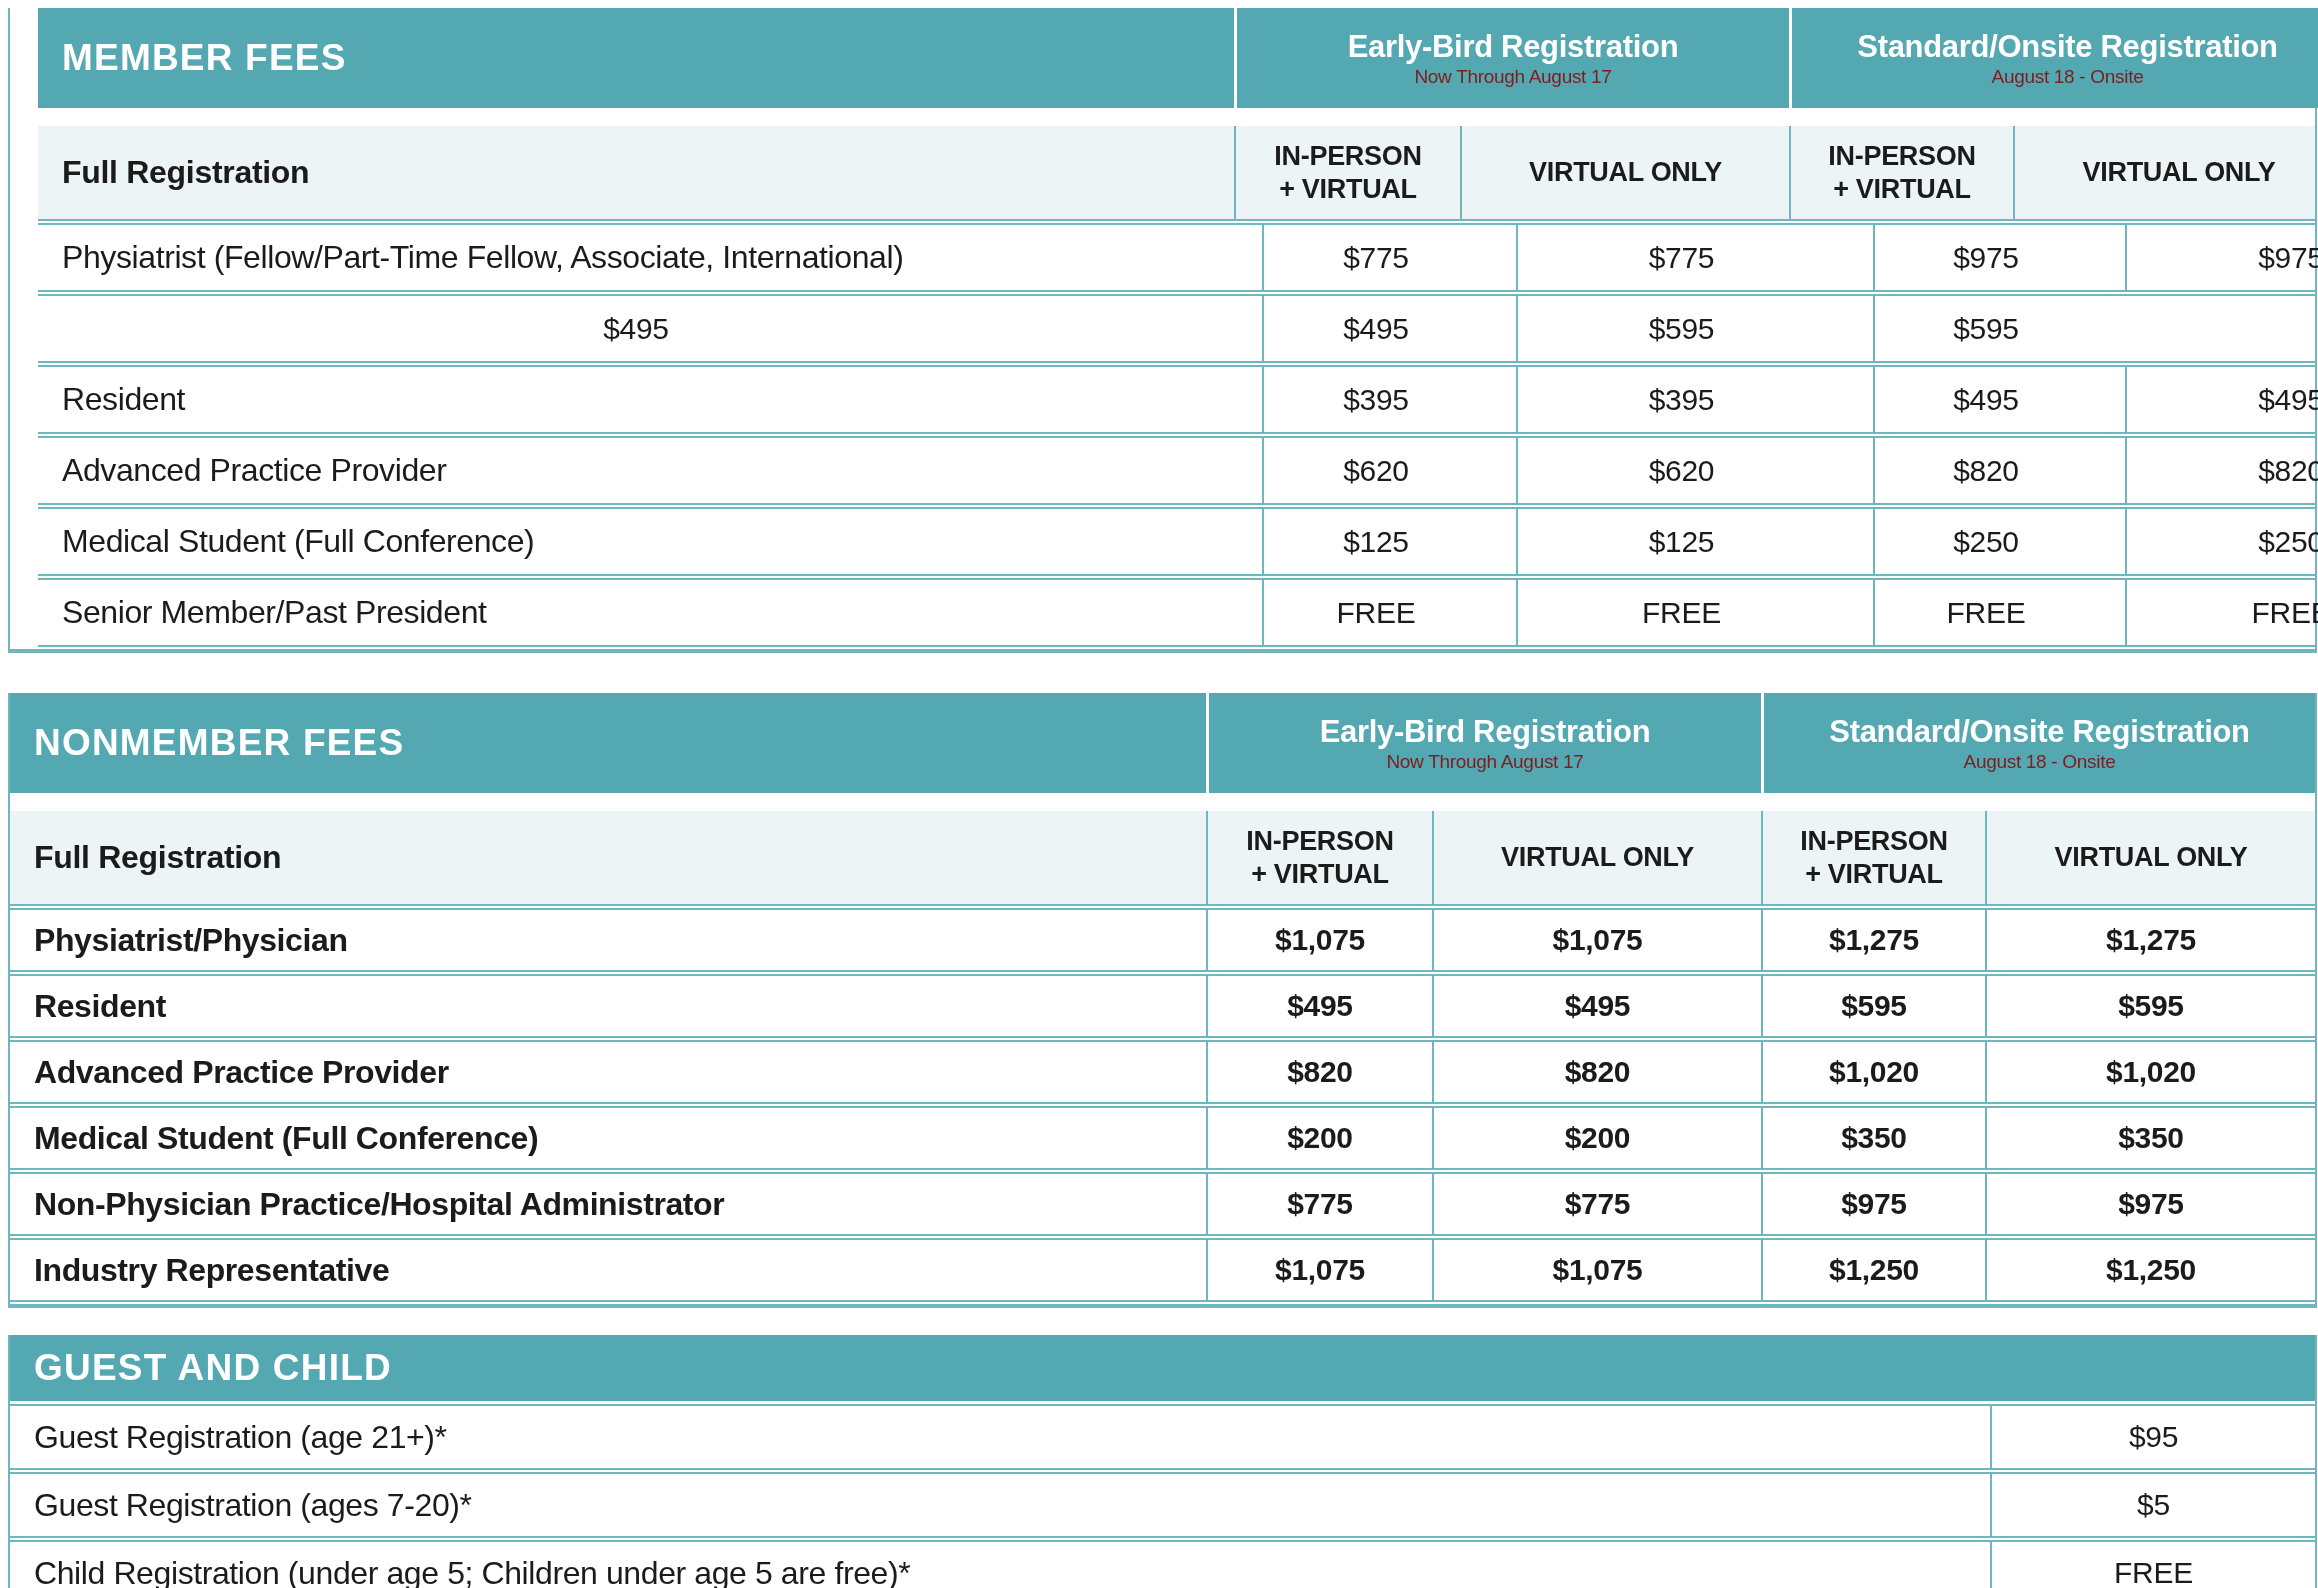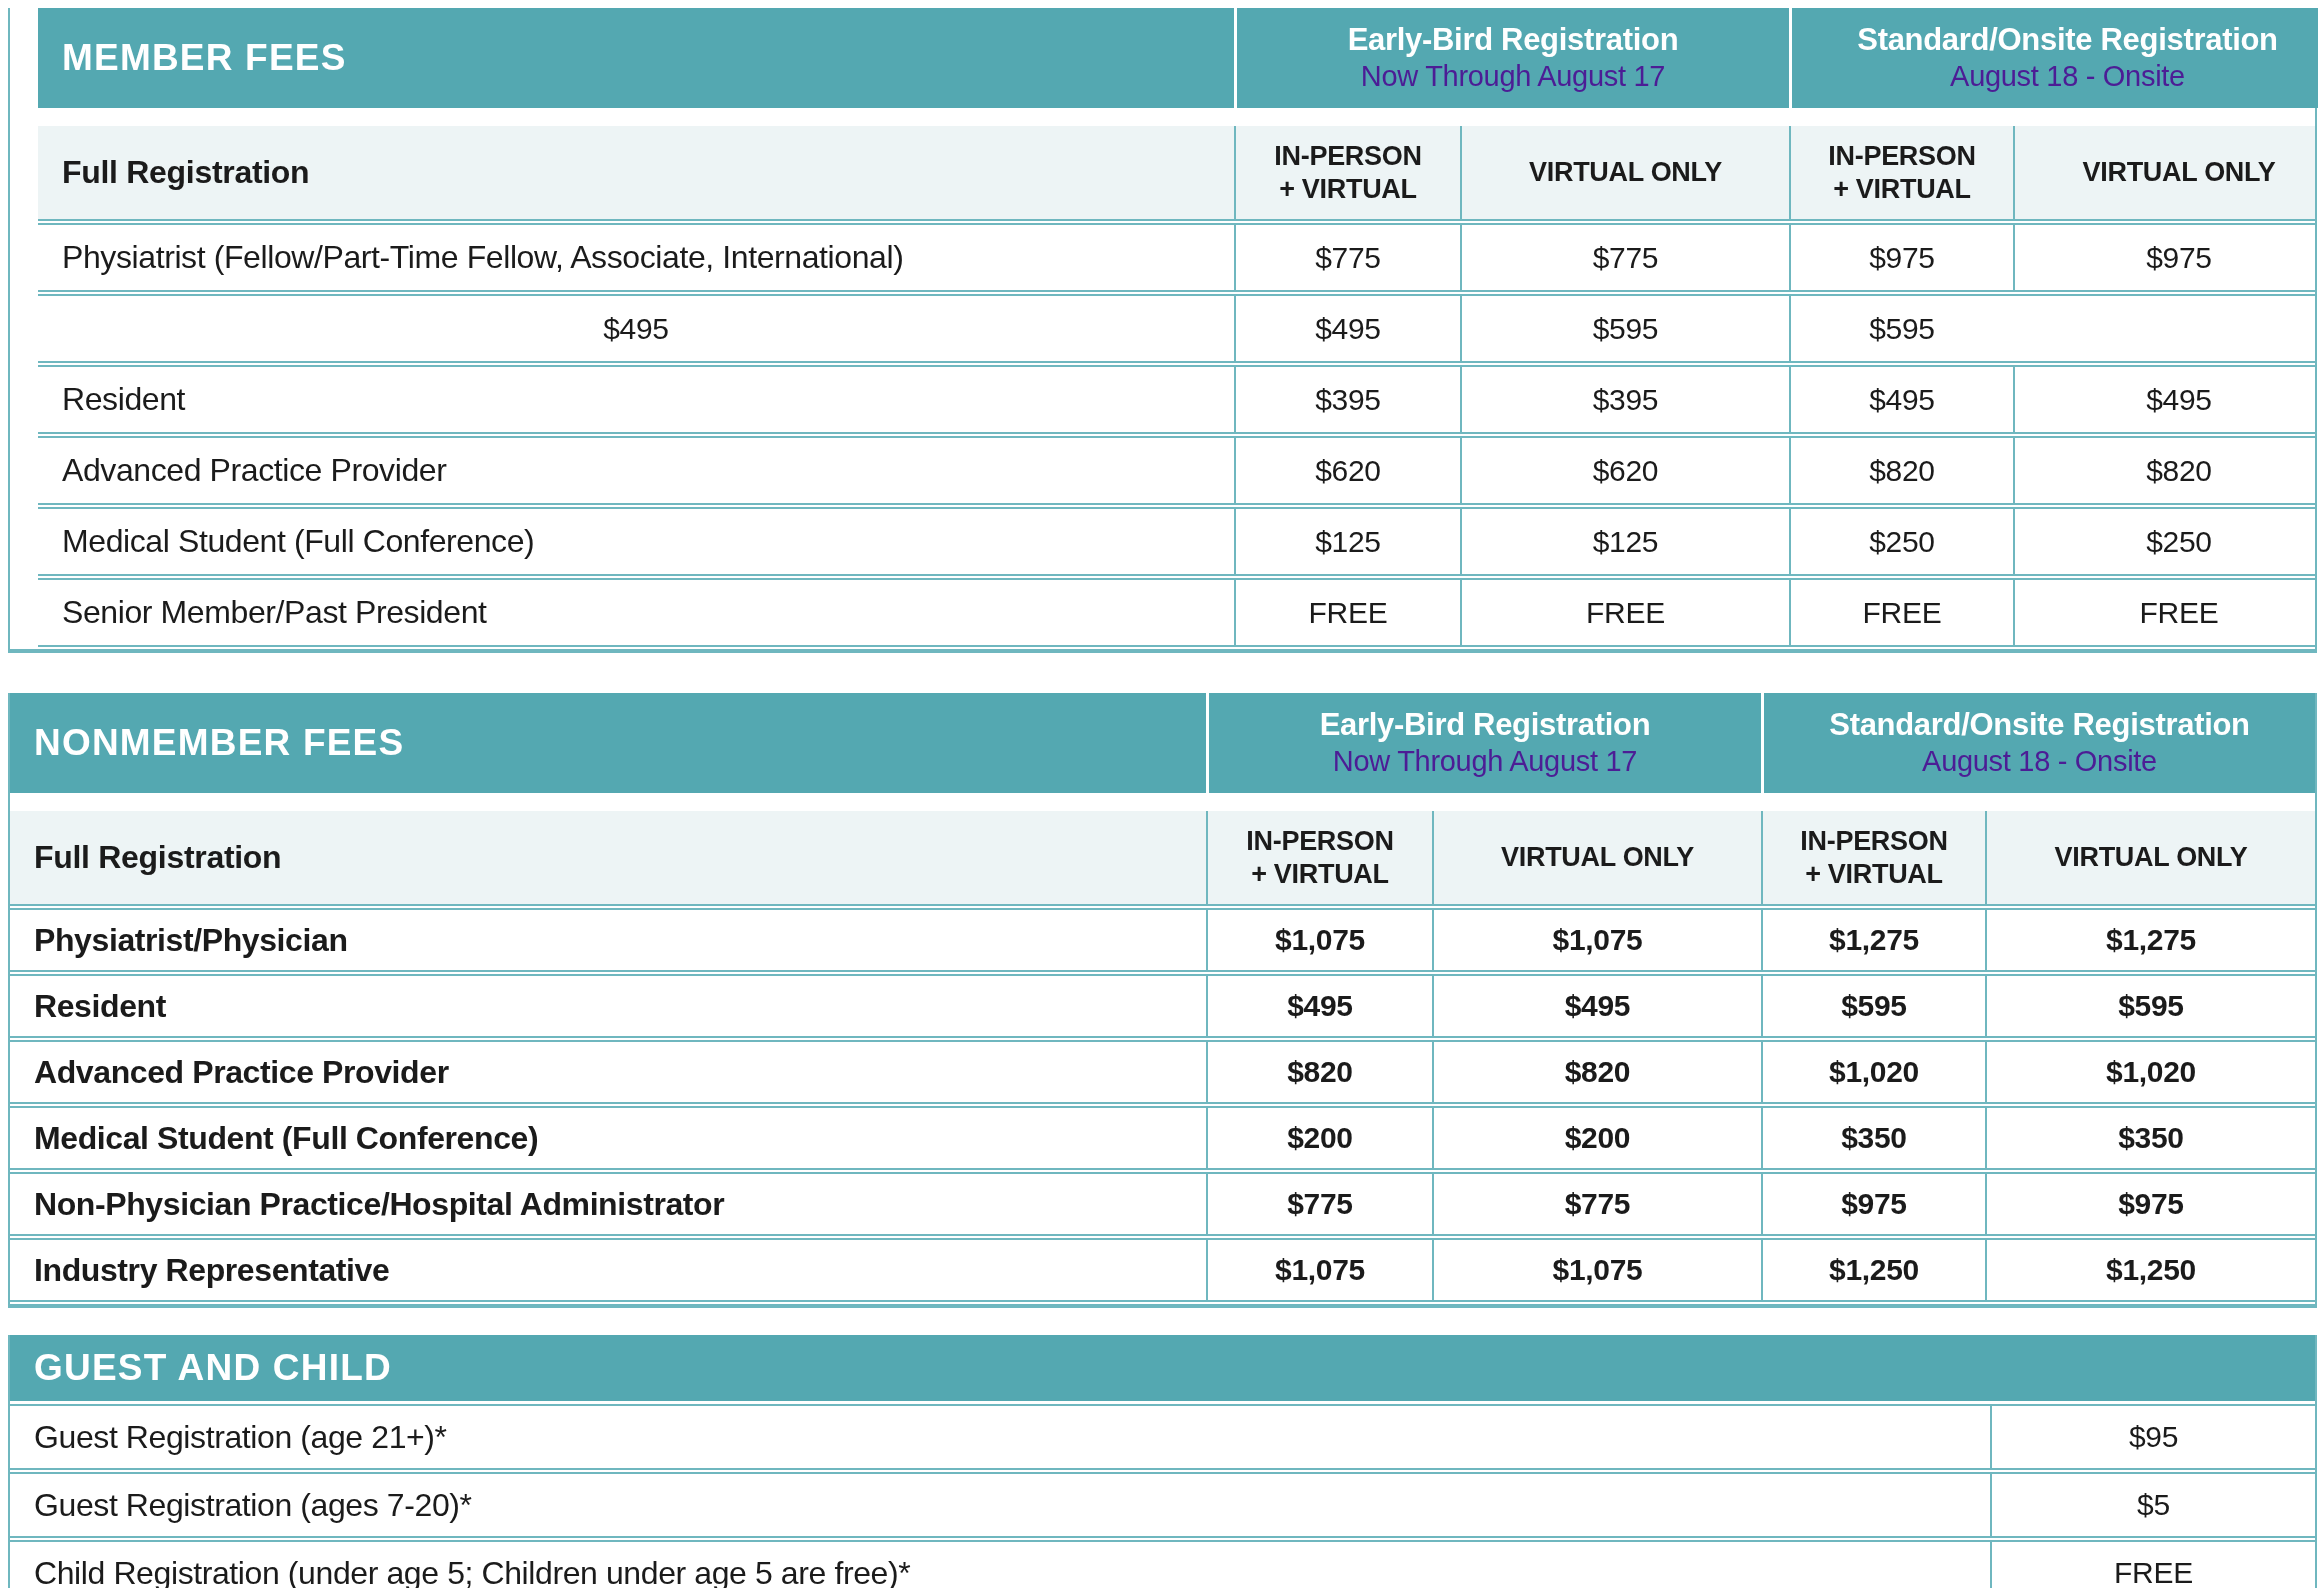"Now Through August 17" .period-sub { color: #4c1d95 -> #7f1d1d; font-size: 29px -> 19px }
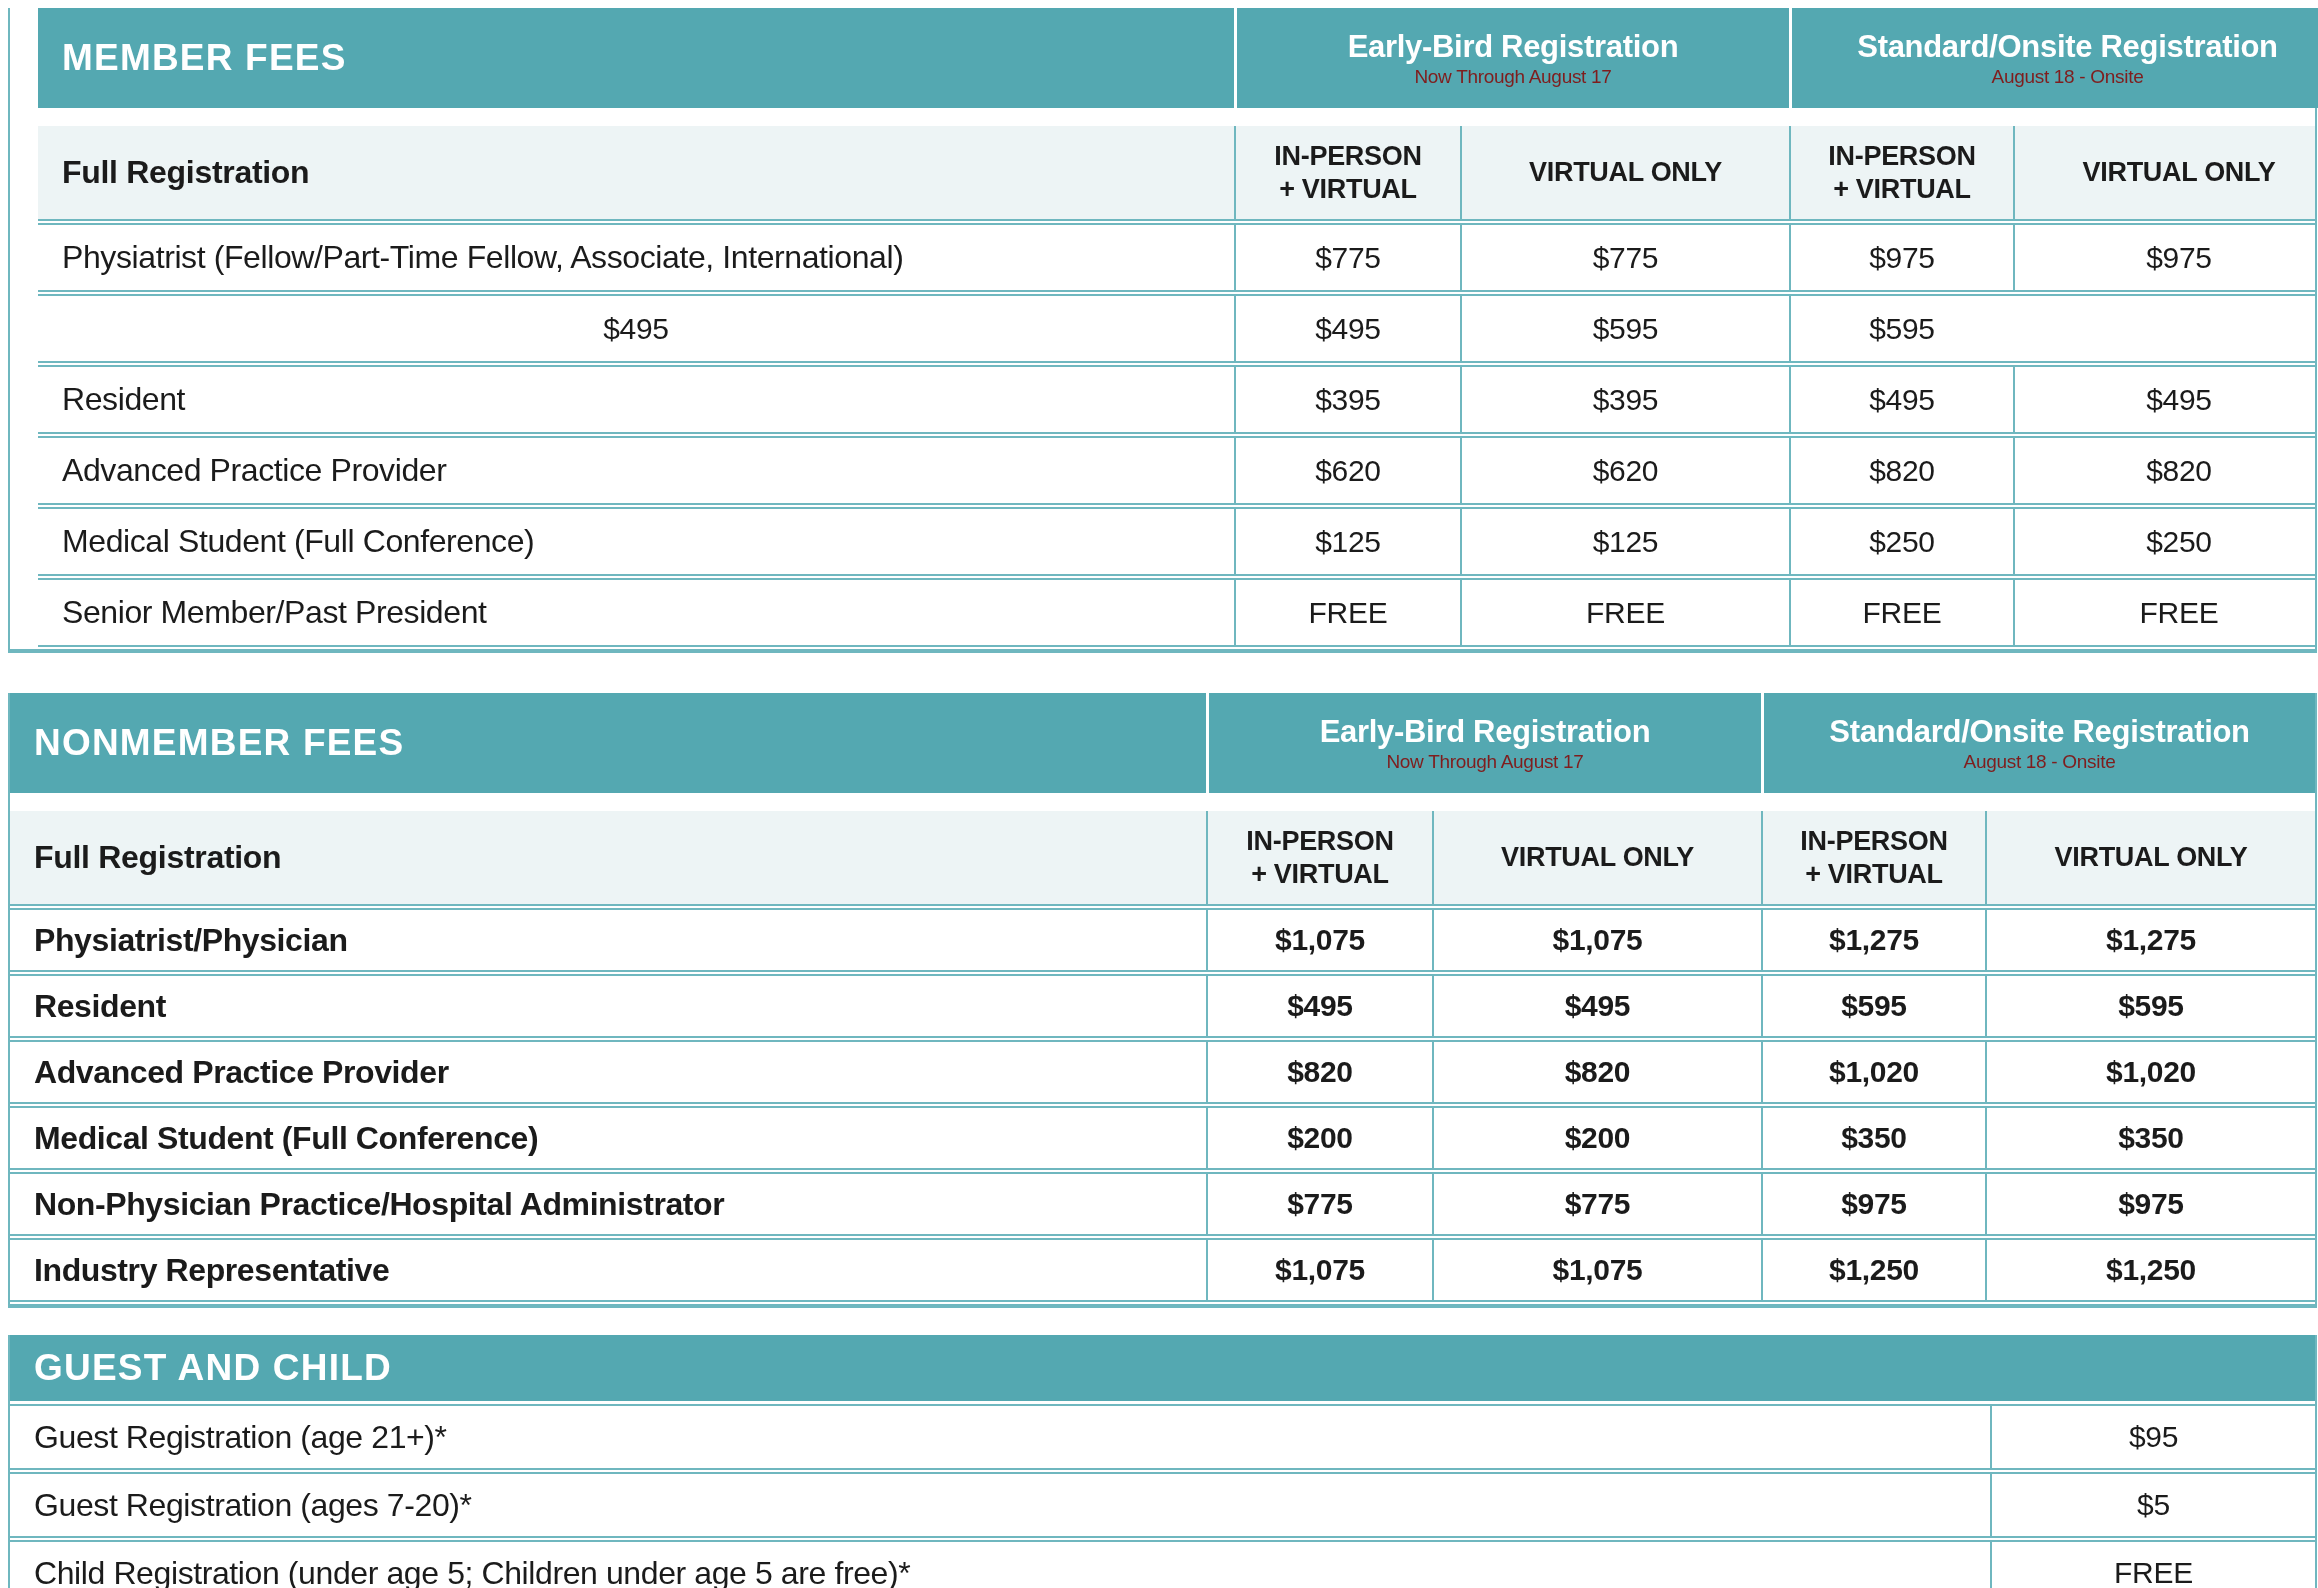"Physiatrist (Fellow/Part-Time Fellow," .t-member .data-row { gap: none -> 28px }
